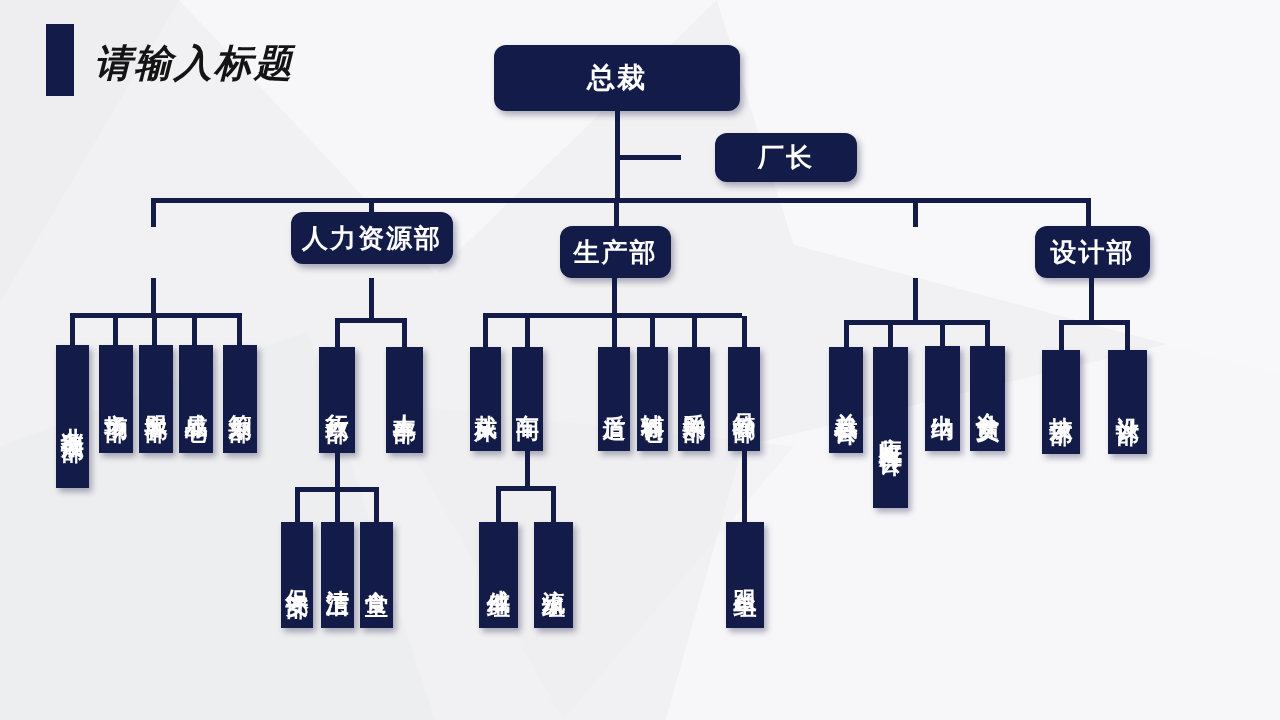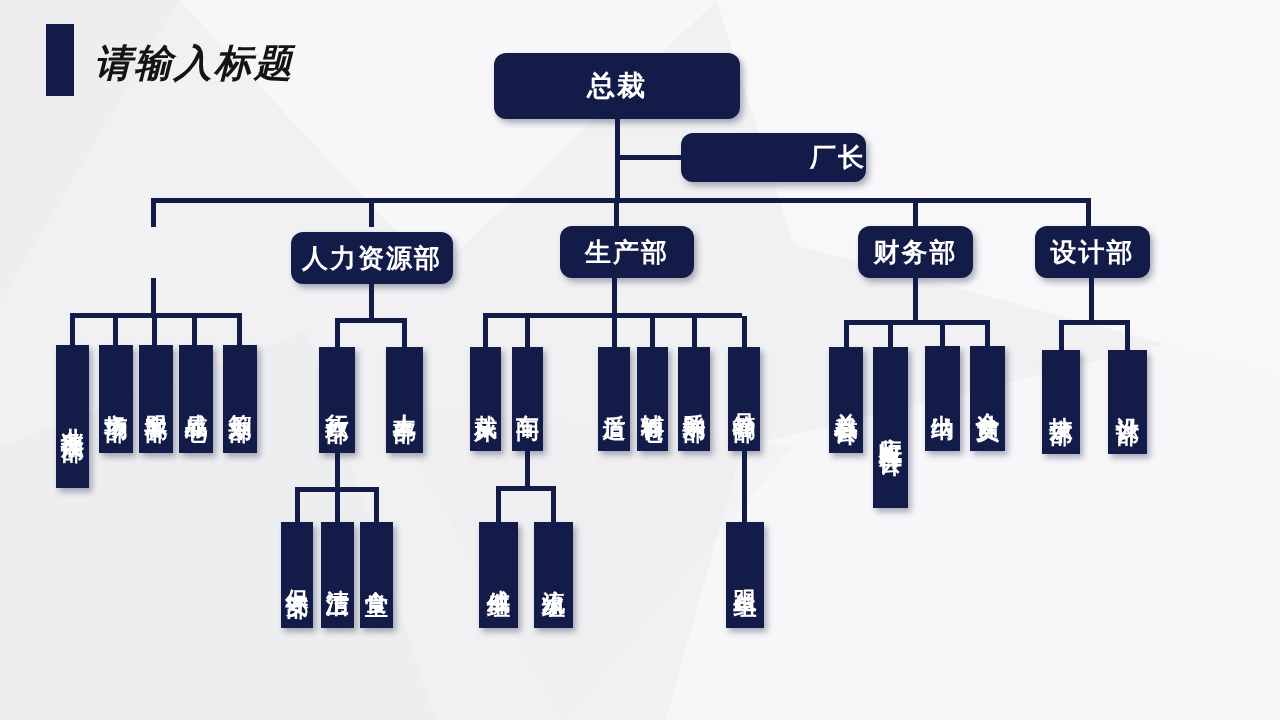"总裁" .hbox.root { margin-top: 8px -> none }
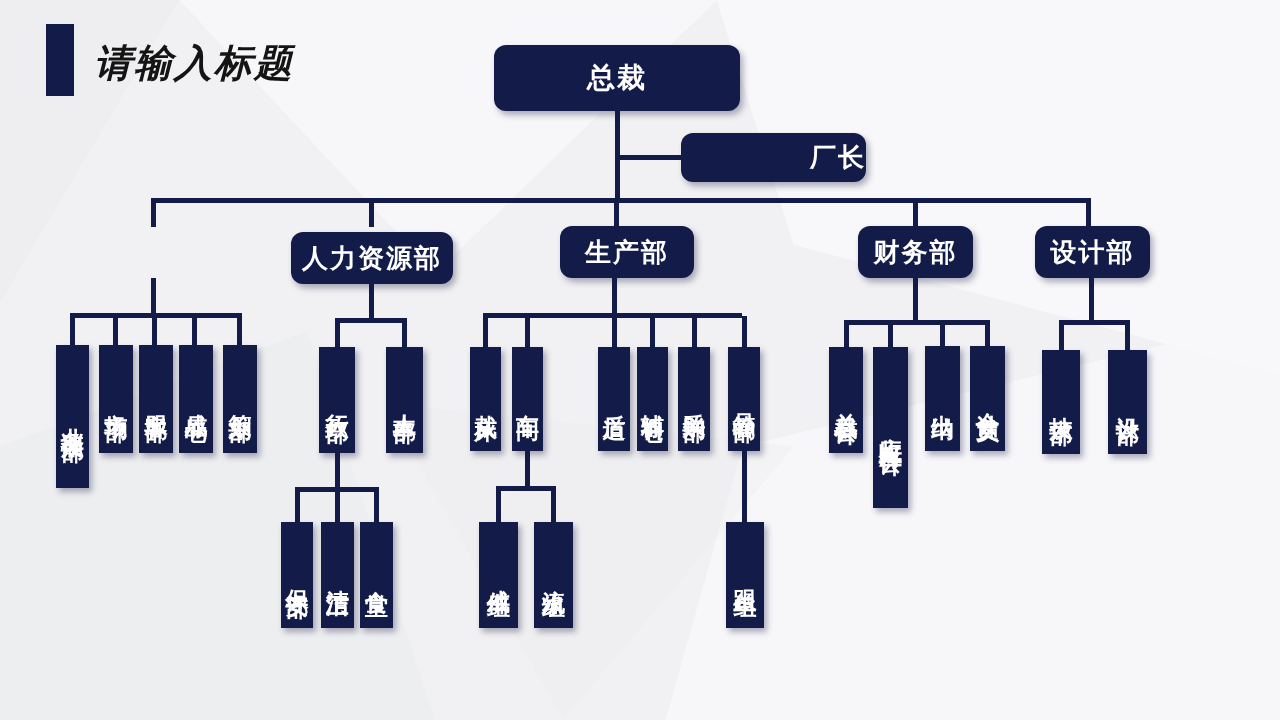"厂长" div.hbox { justify-content: flex-end -> none; left: 681px -> 715px; width: 185px -> 142px }
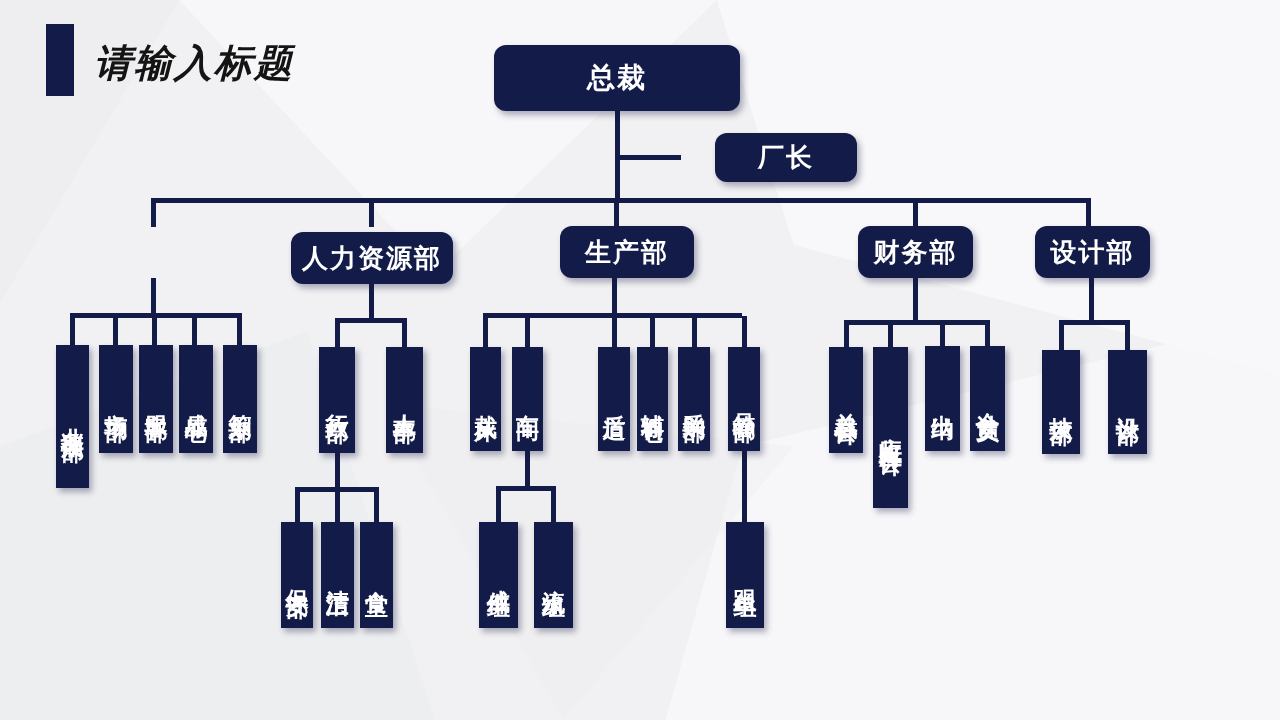"人力资源部" div.hbox { top: 232px -> 212px }
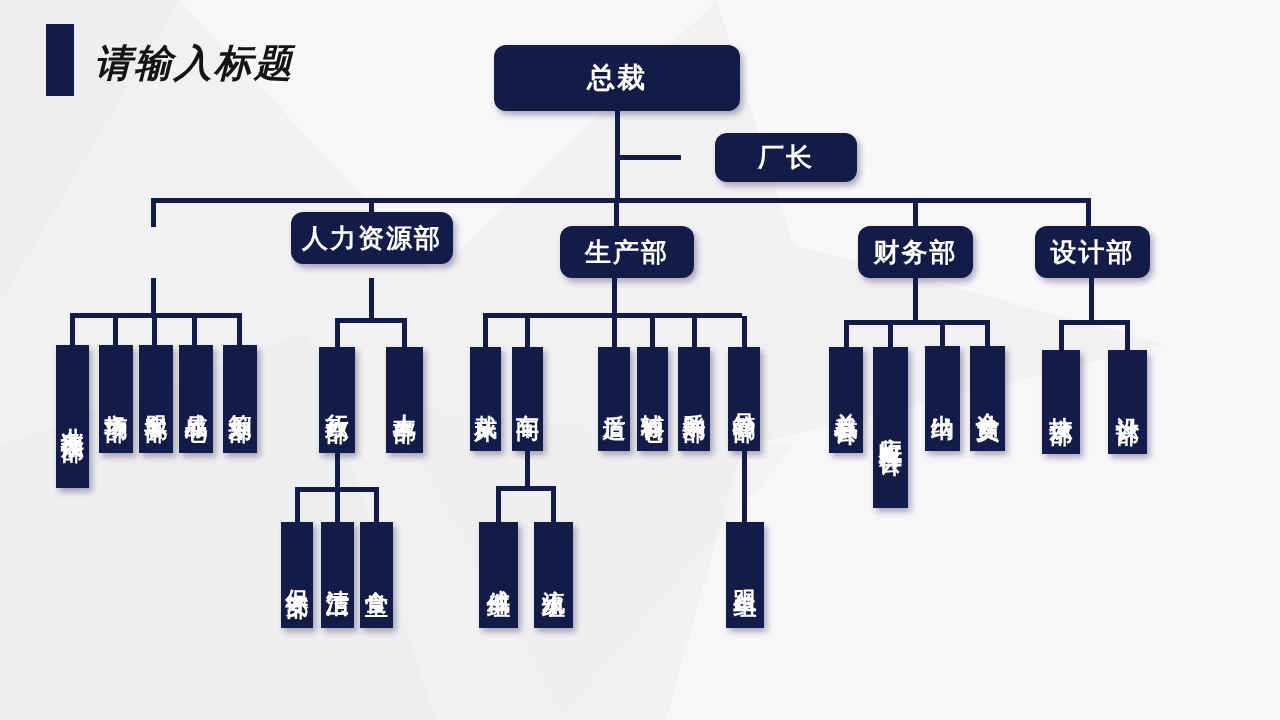"生产部" div.hbox { width: 134px -> 111px }
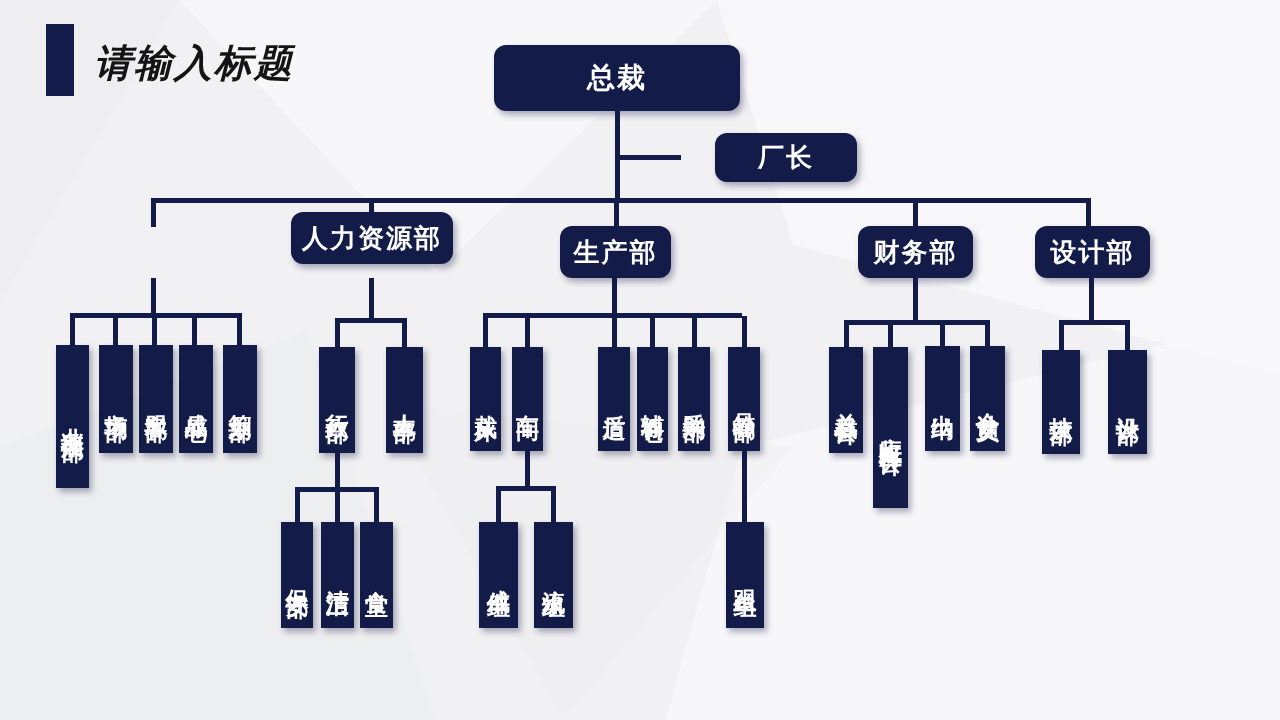"财务部" div.hbox { html: <div> <span>财务部</span> </div> -> none }
